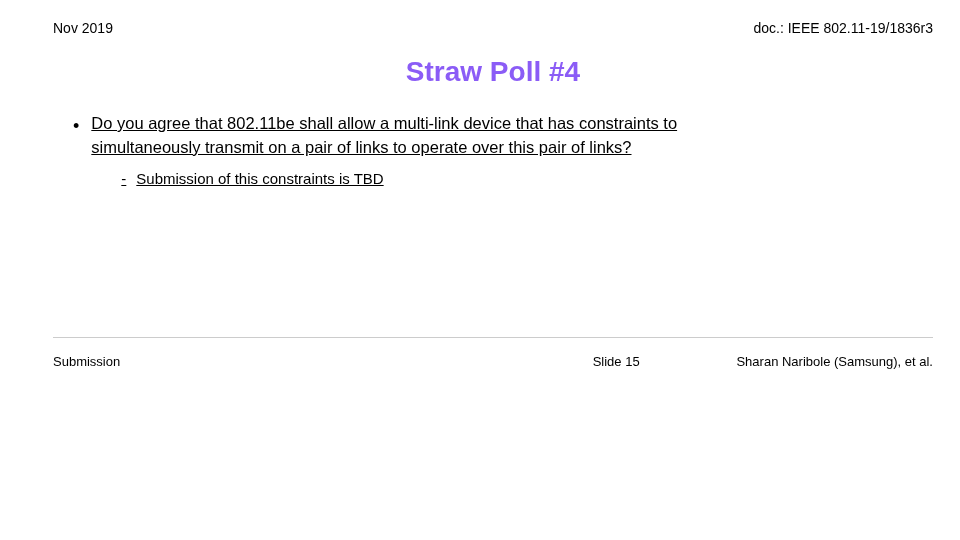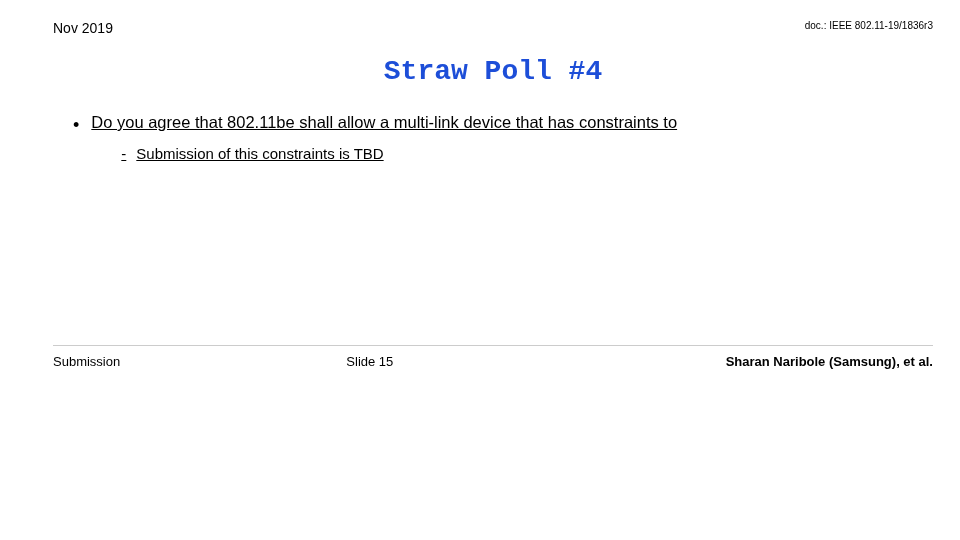"doc.: IEEE 802.11-19/1836r3" .header-right { font-size: 10px -> 14px }
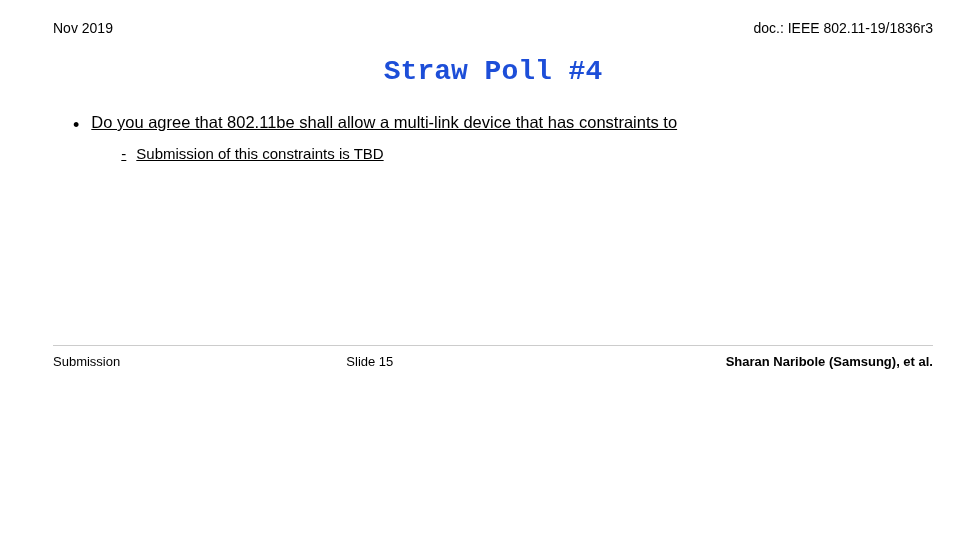"Straw Poll #4" .title { color: #1d4ed8 -> #8b5cf6; font-family: Liberation Mono, monospace -> Liberation Sans, sans-serif }
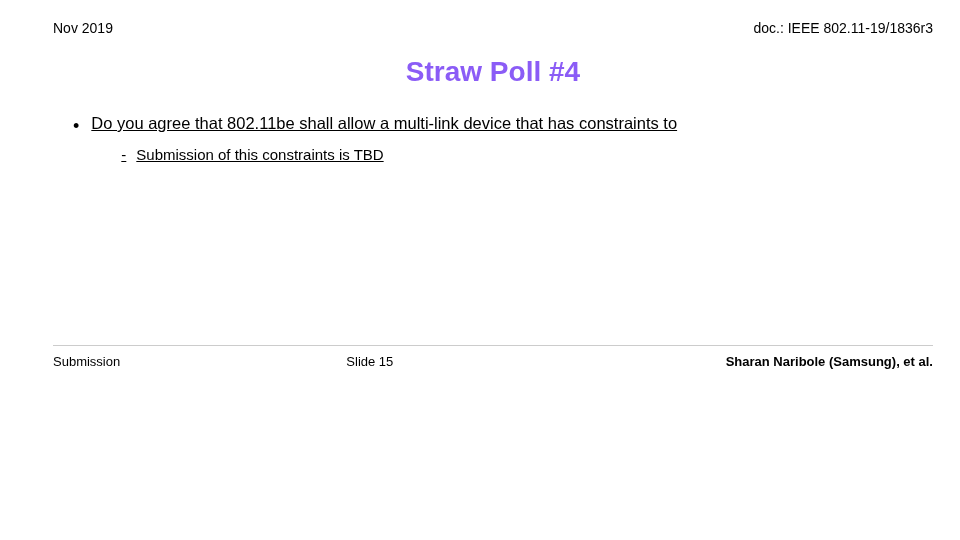"simultaneously transmit on a pair" span { html: none -> <span>simultaneously transmit on a pair of links to operate over this pair of links?</span> }
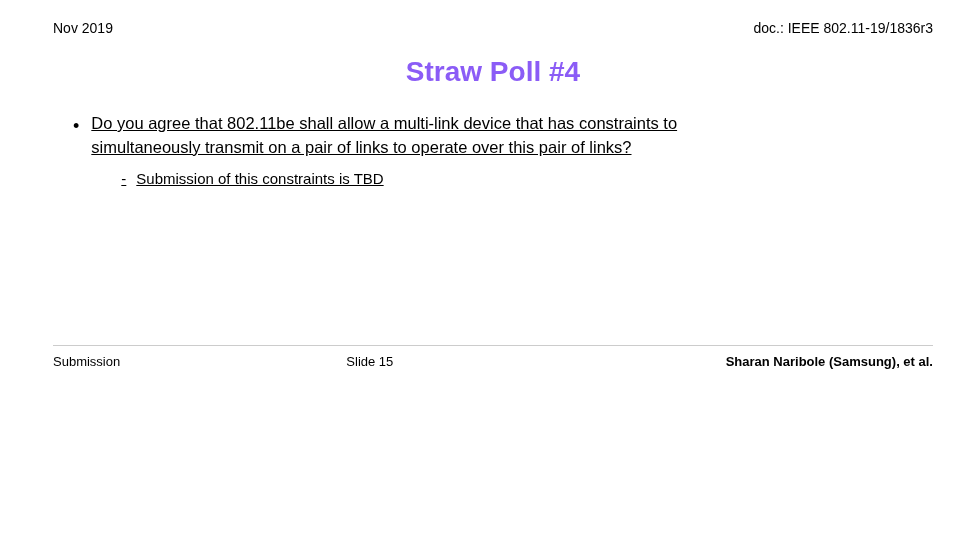"Submission" .footer { padding-top: 8px -> 16px }
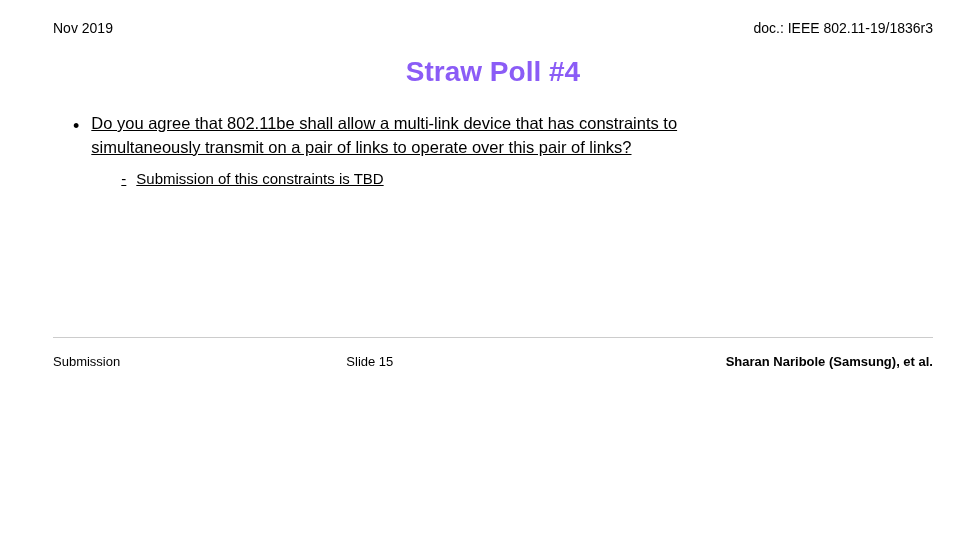"Slide 15" .footer-center { text-align: left -> right }
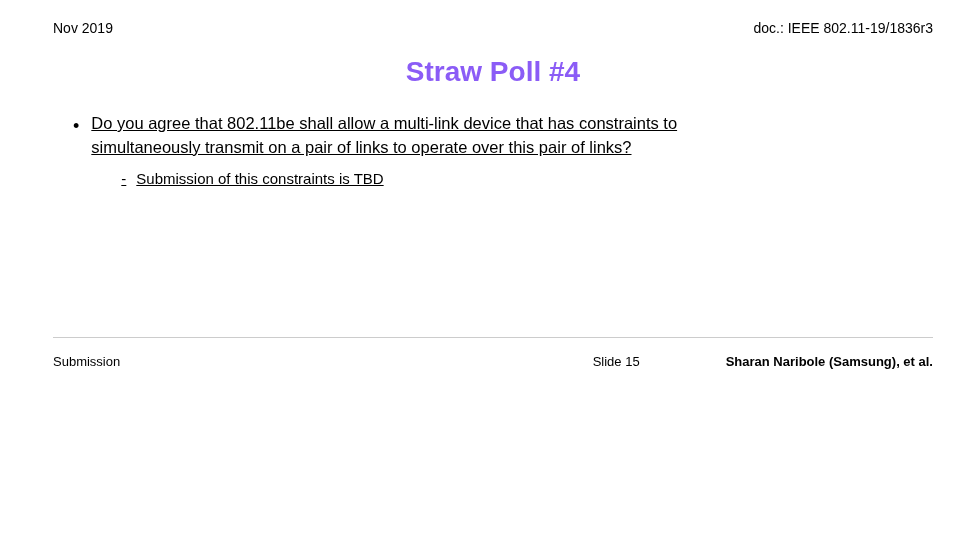"Sharan Naribole (Samsung), et al." .footer-right { font-weight: bold -> none }
